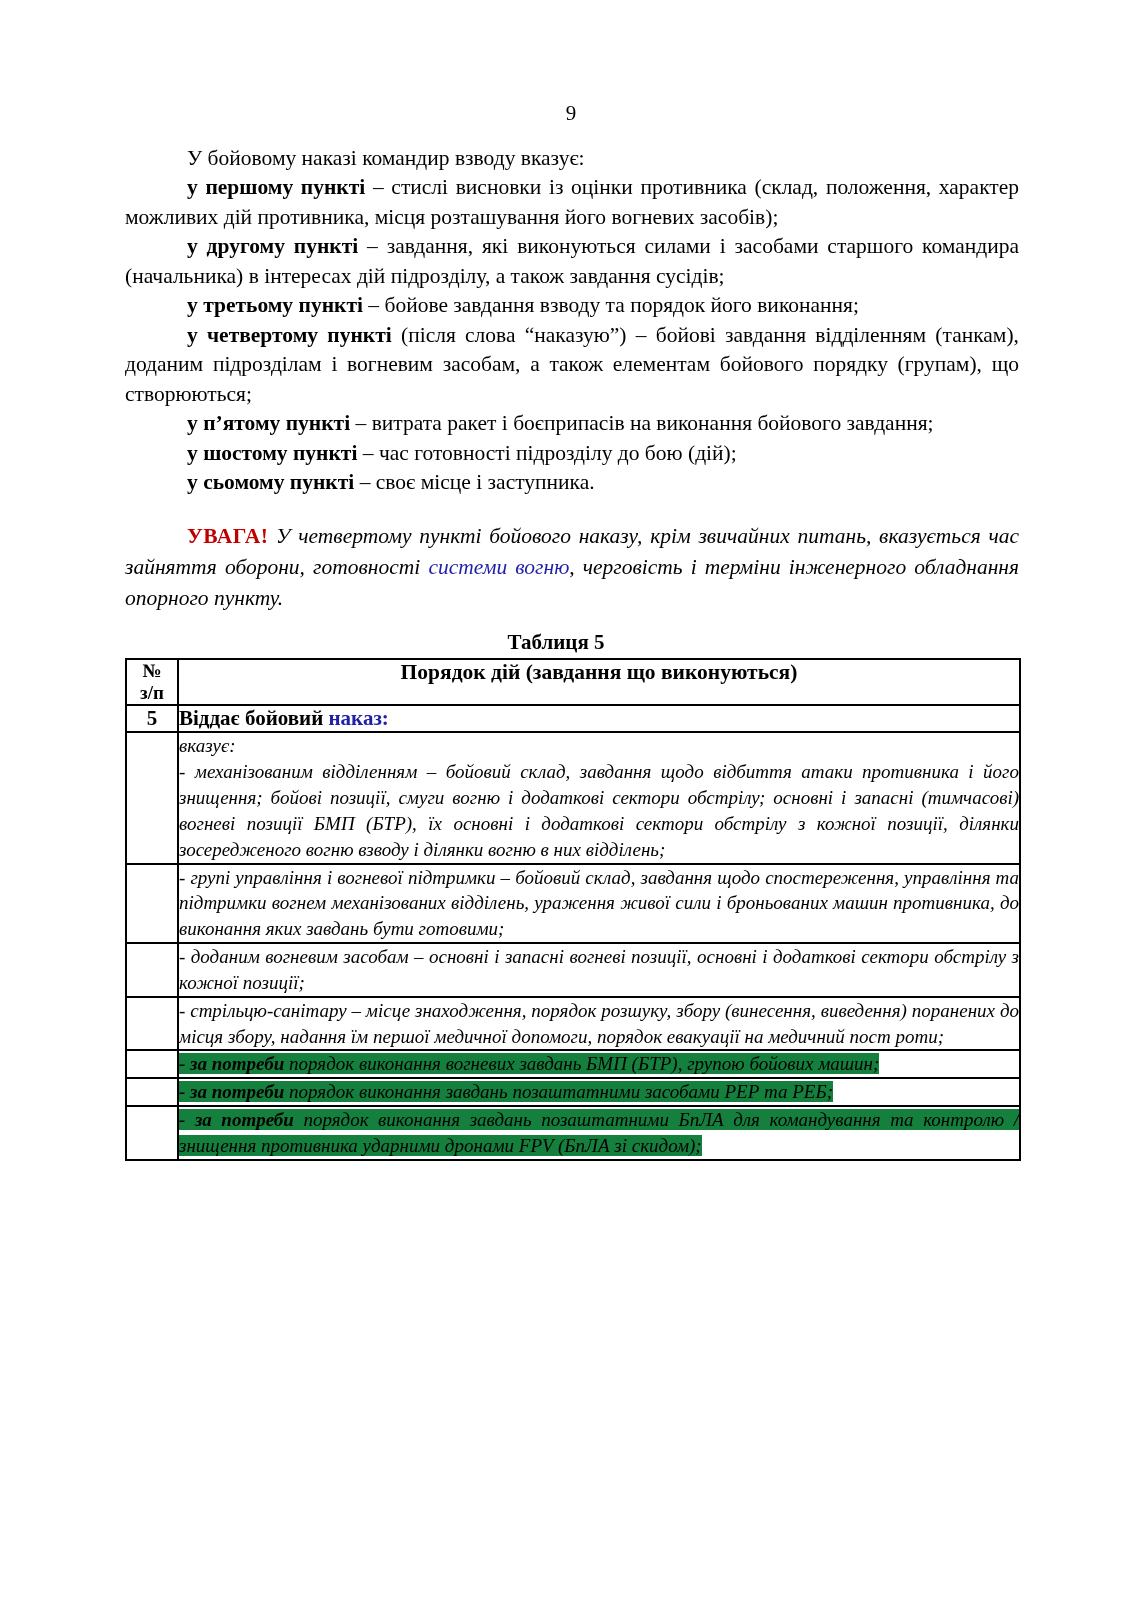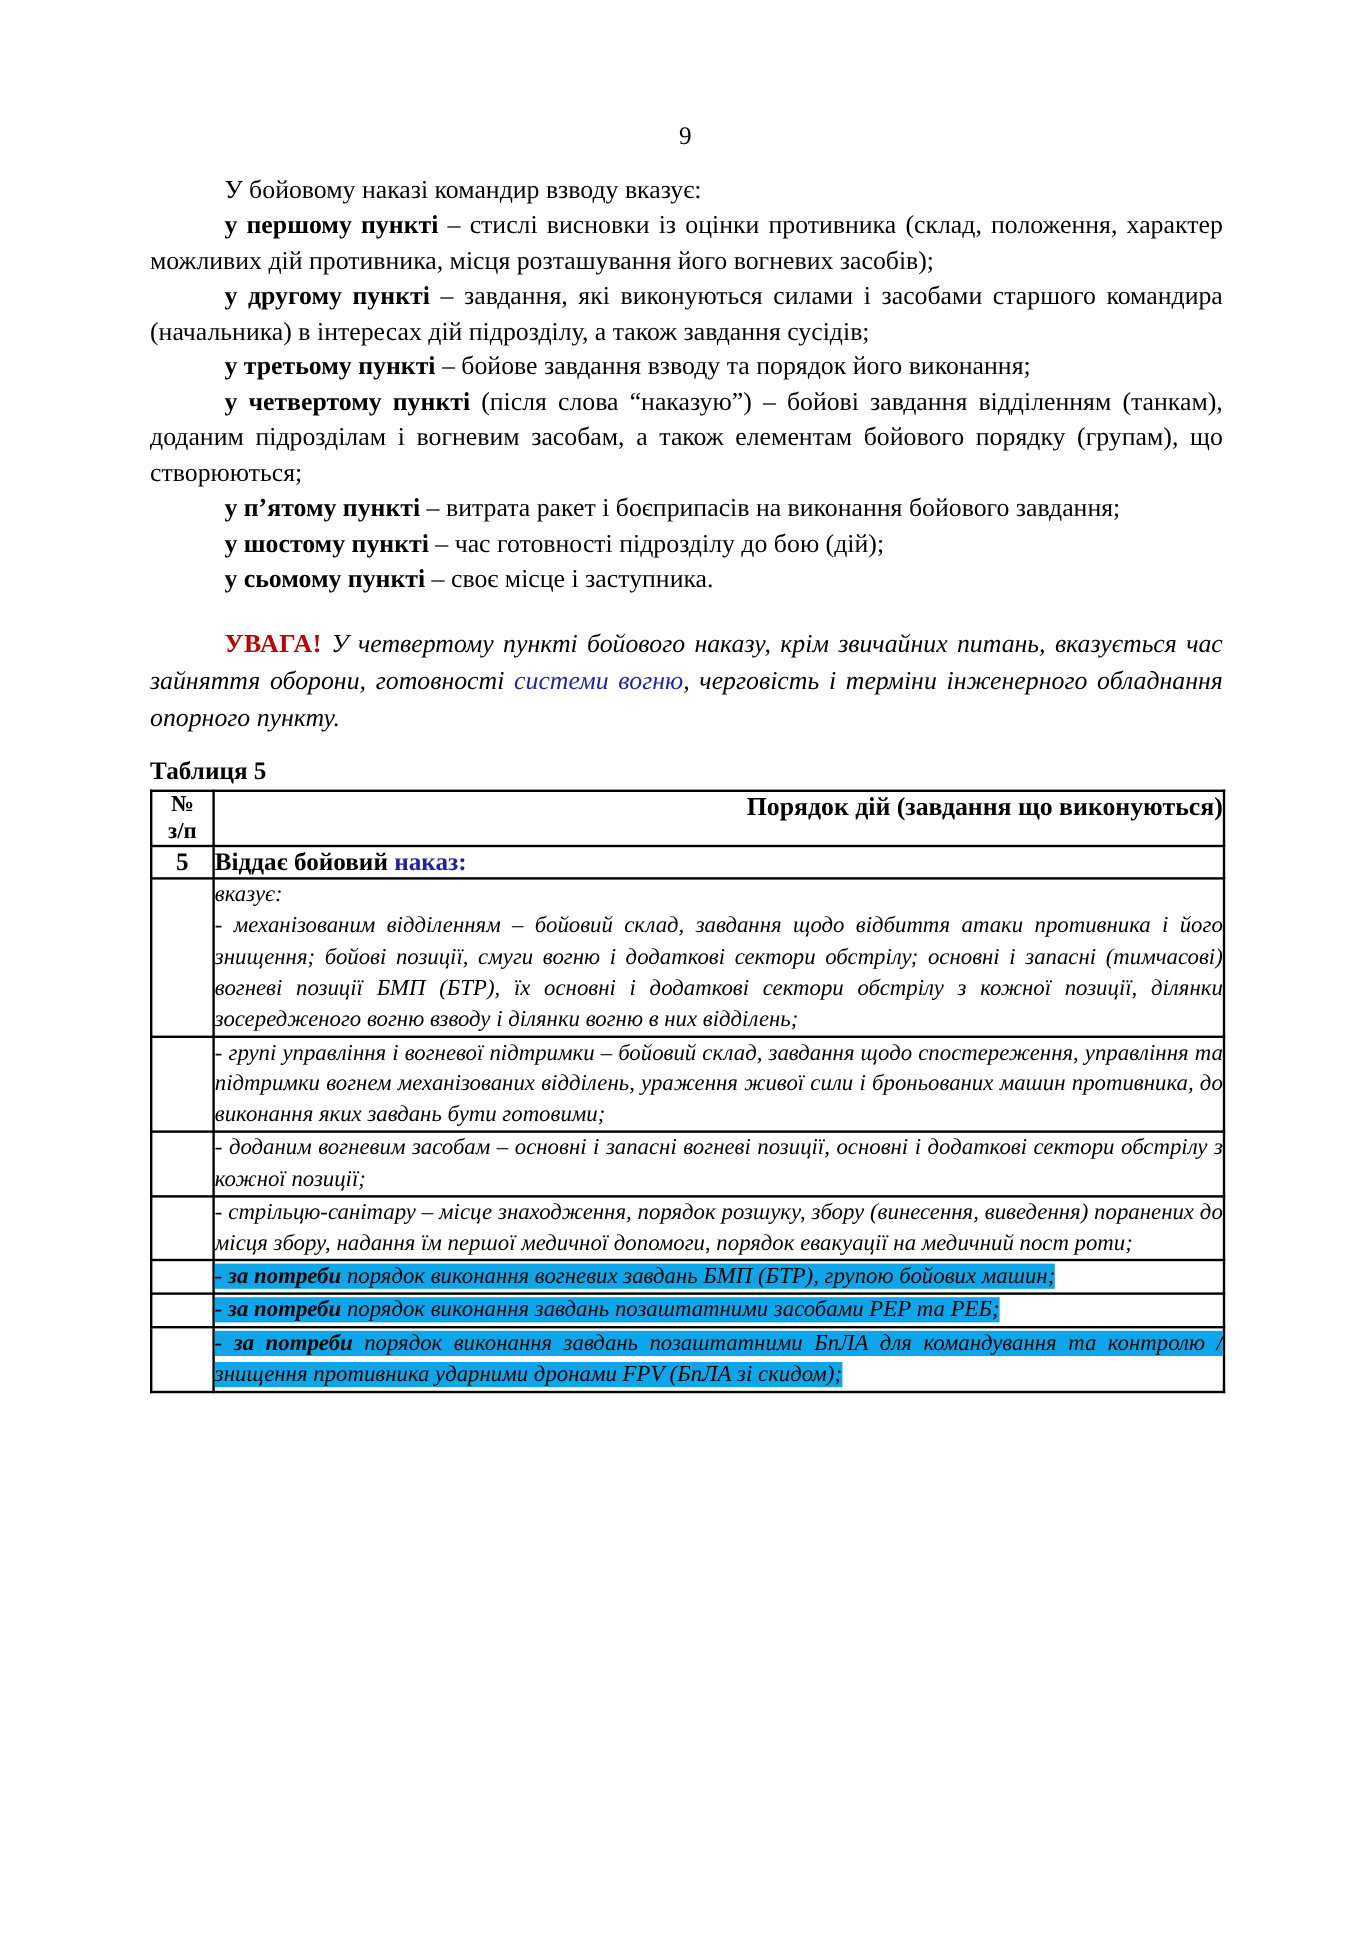"Таблиця 5" .table-caption { text-align: left -> center }
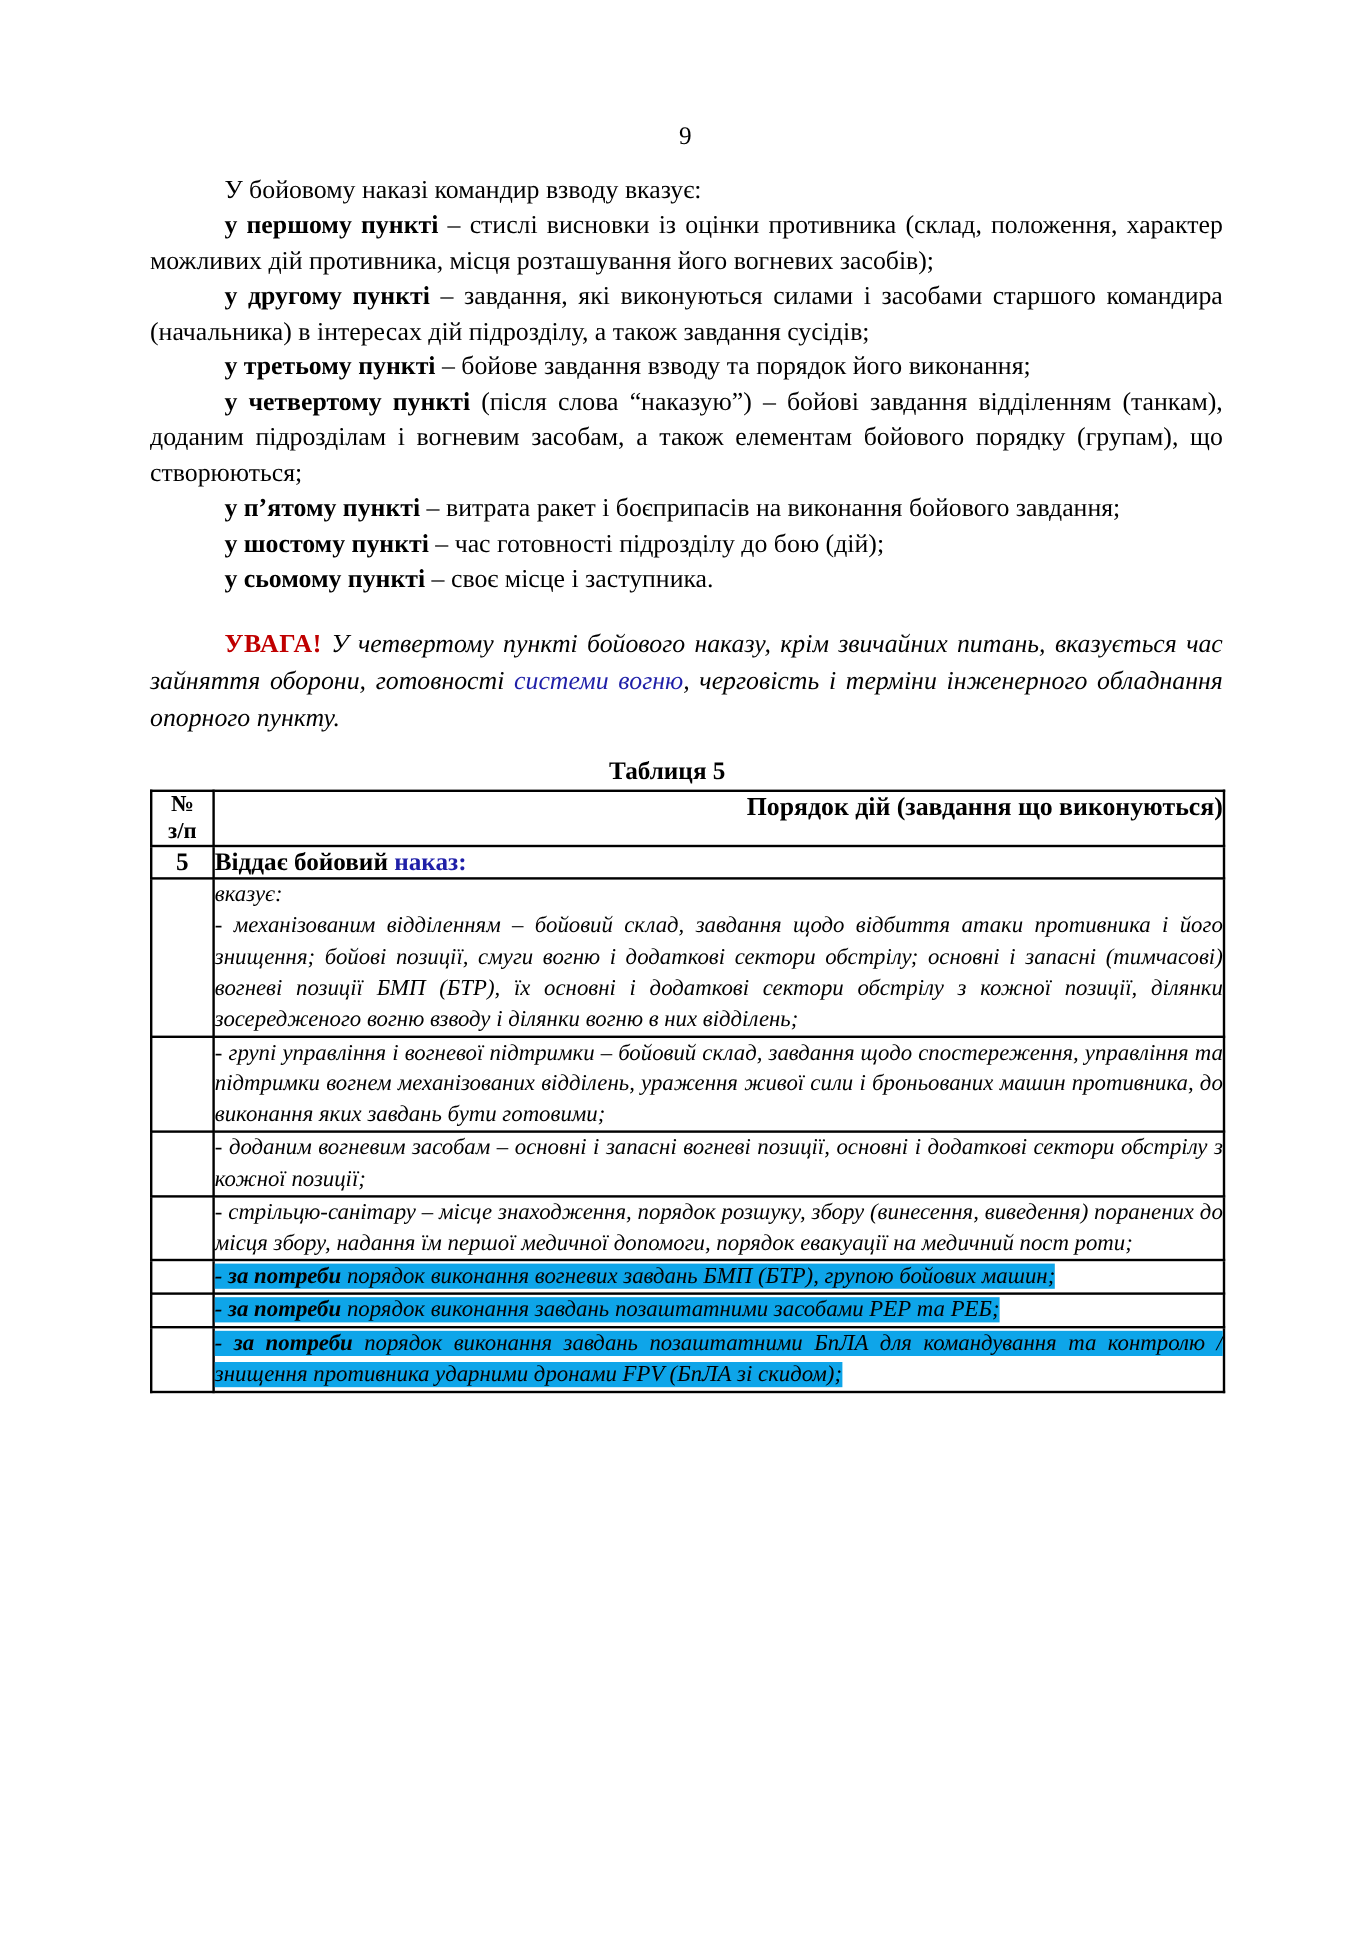"Порядок дій (завдання що виконуються)" th.hdr-main { text-align: right -> center }
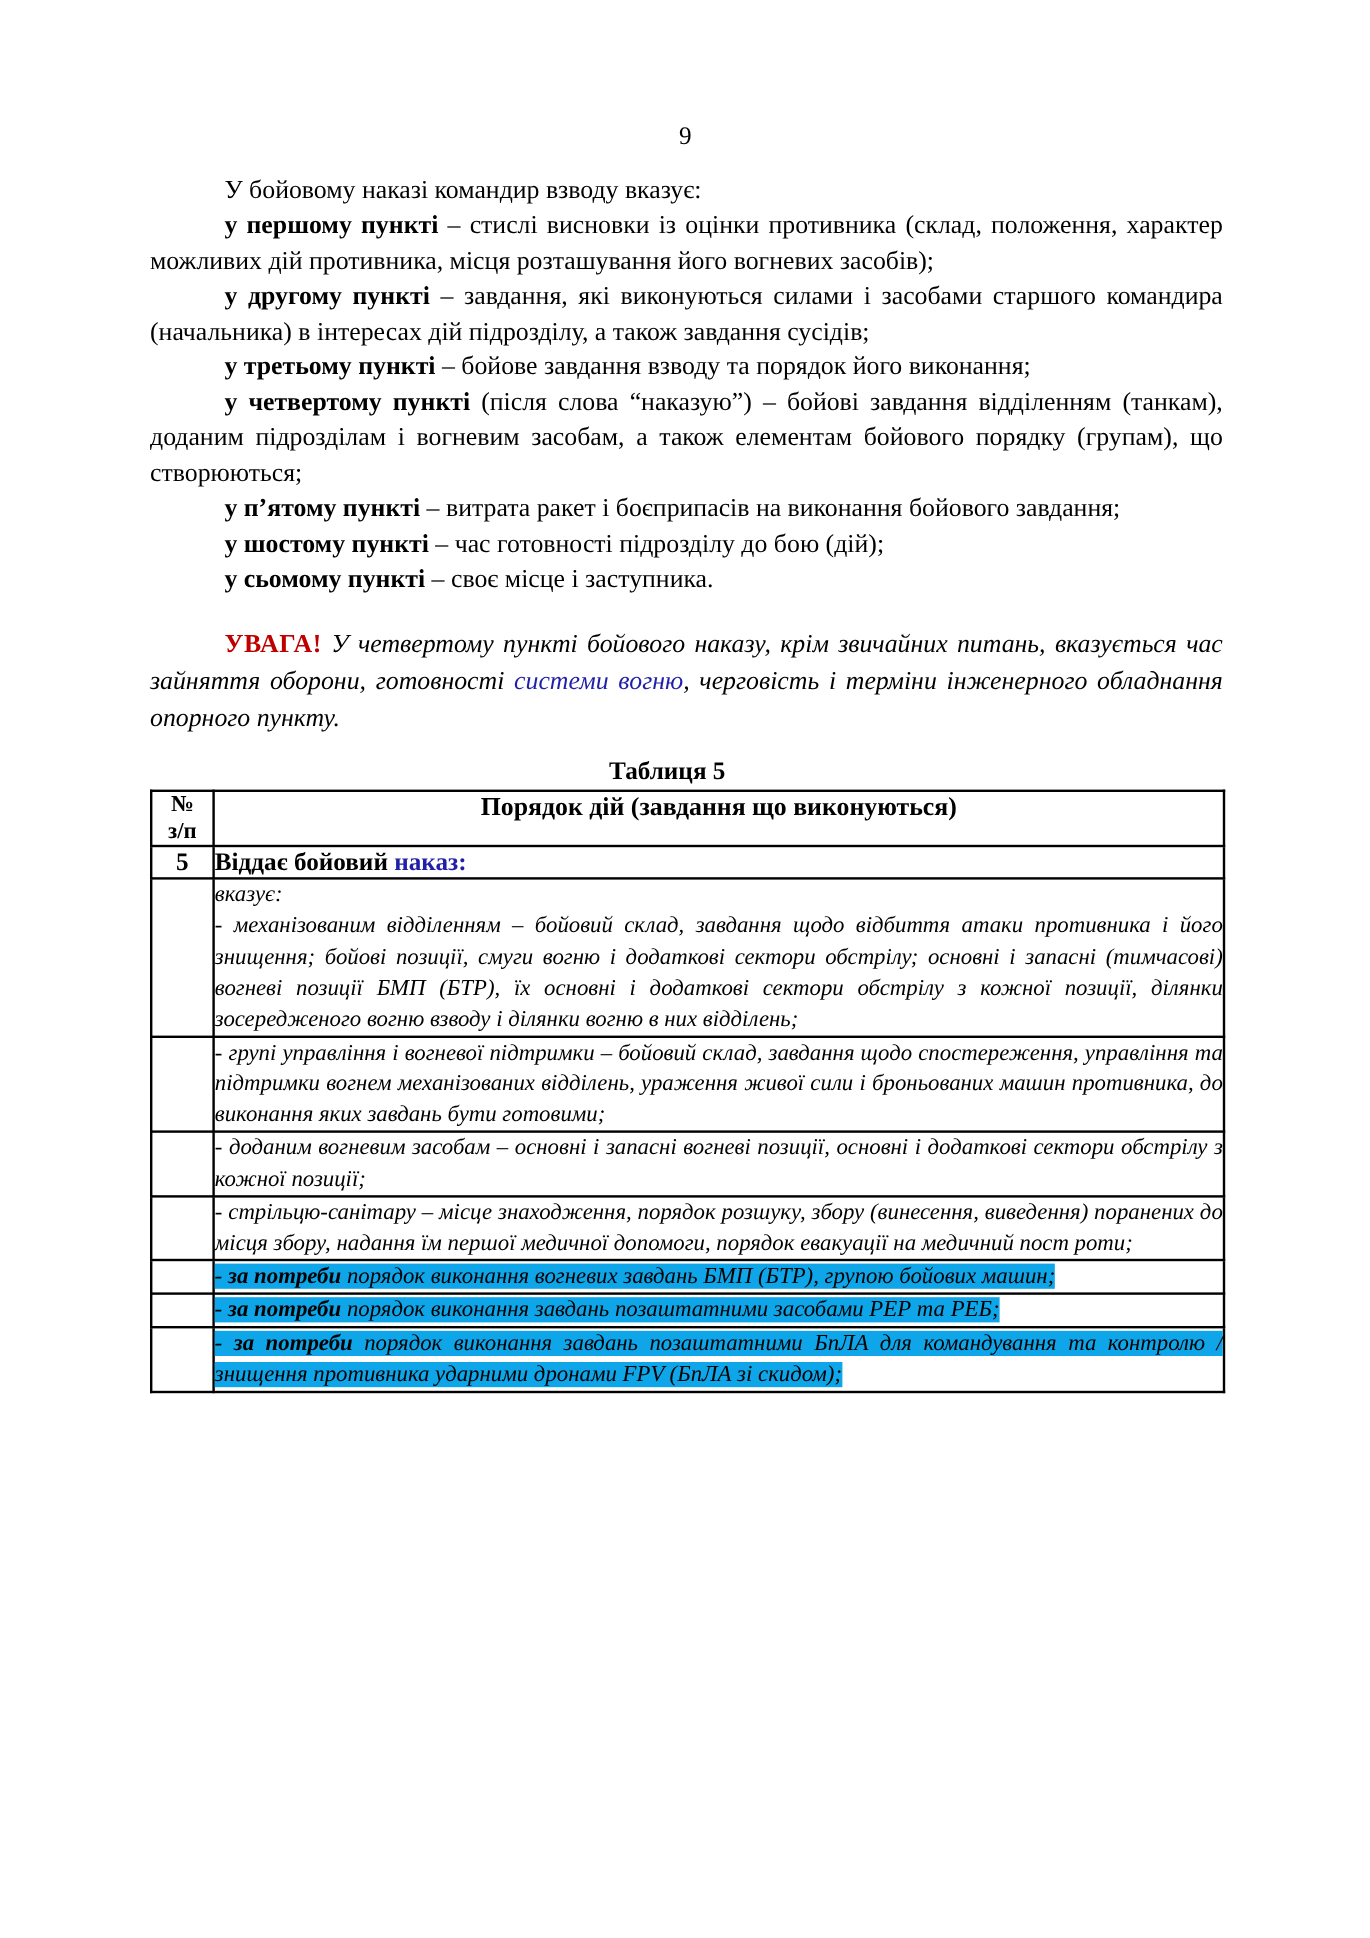"- за потреби порядок виконання" .hl { background: #0ea5e9 -> #15803d }
